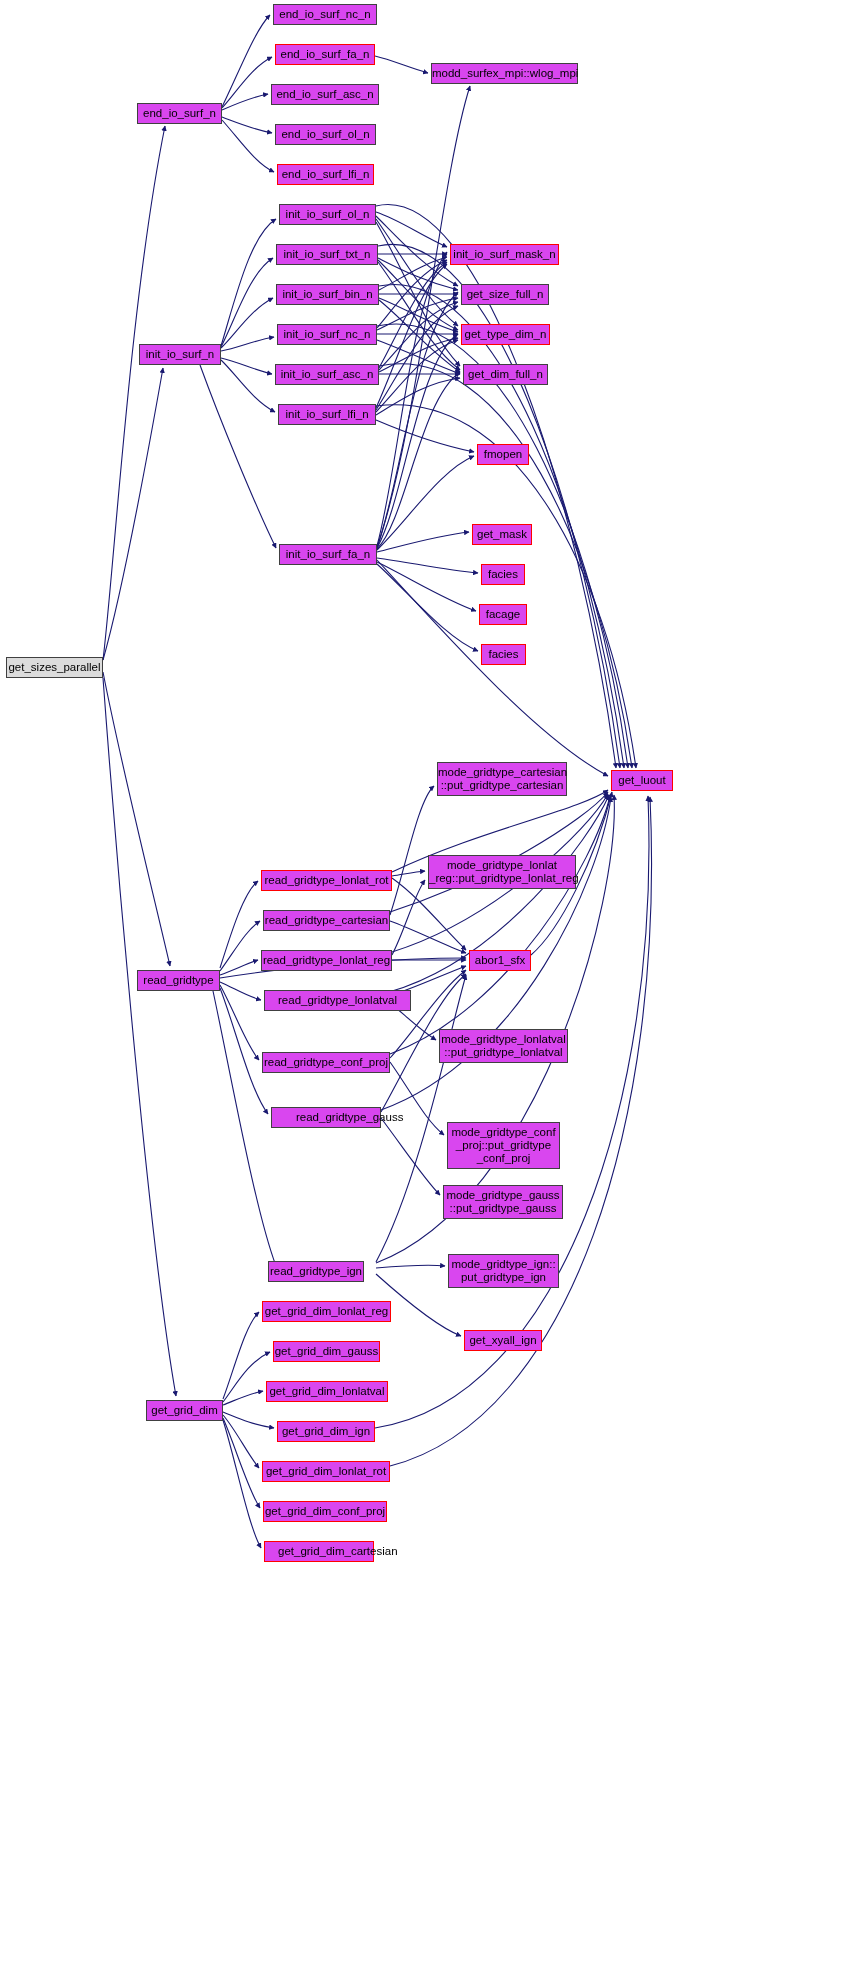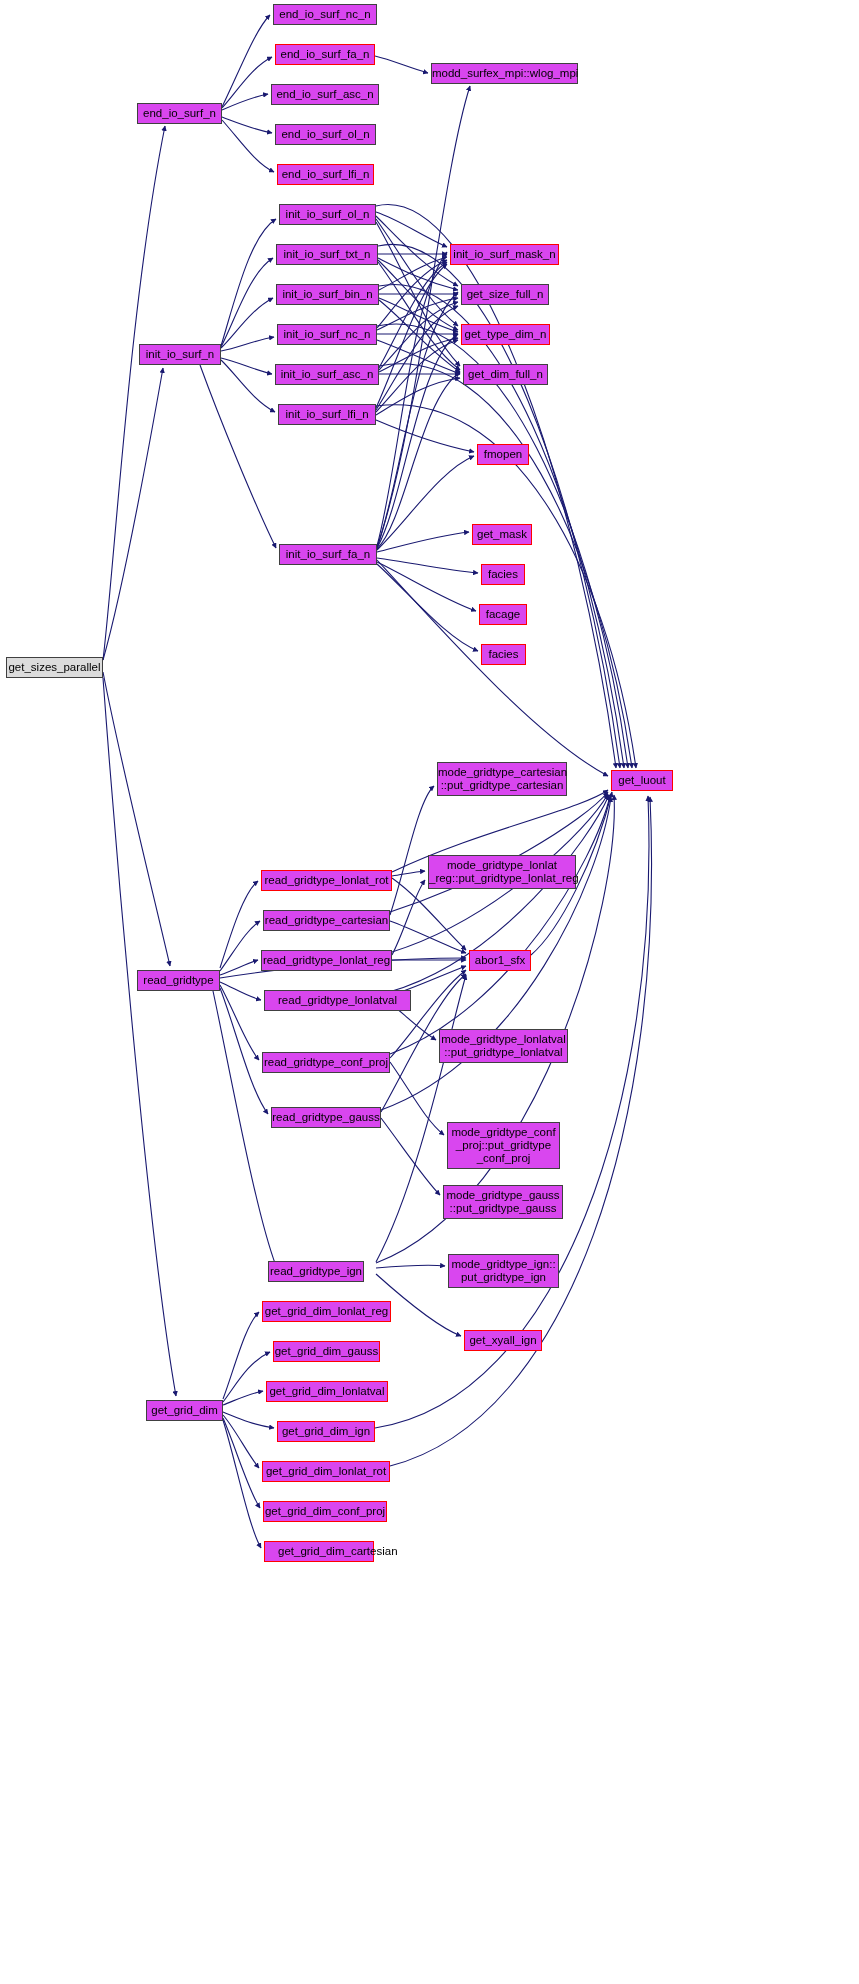"read_gridtype_gauss" div.node { padding-left: none -> 24px }
